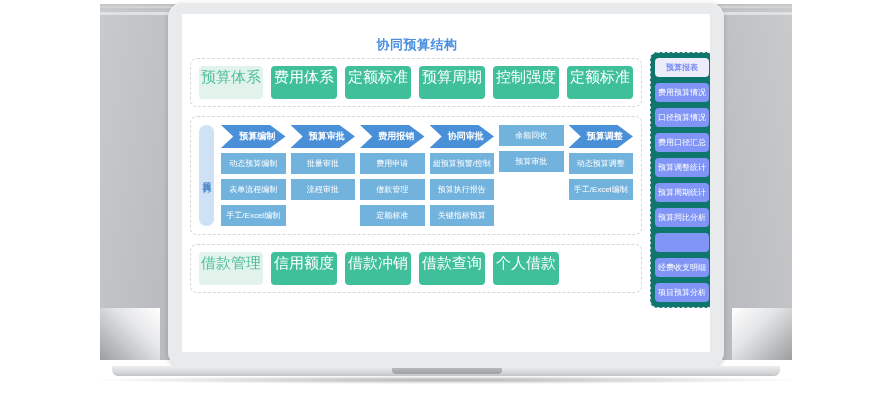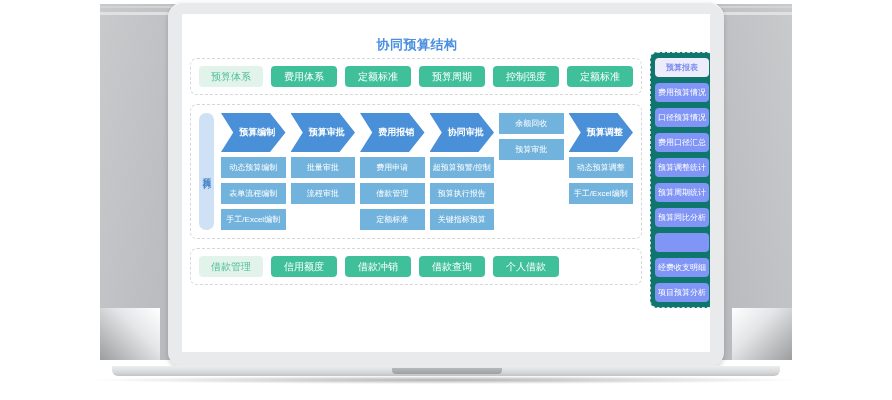"预算体系" .pill { font-size: 10px -> 15px; height: 21px -> 33px }
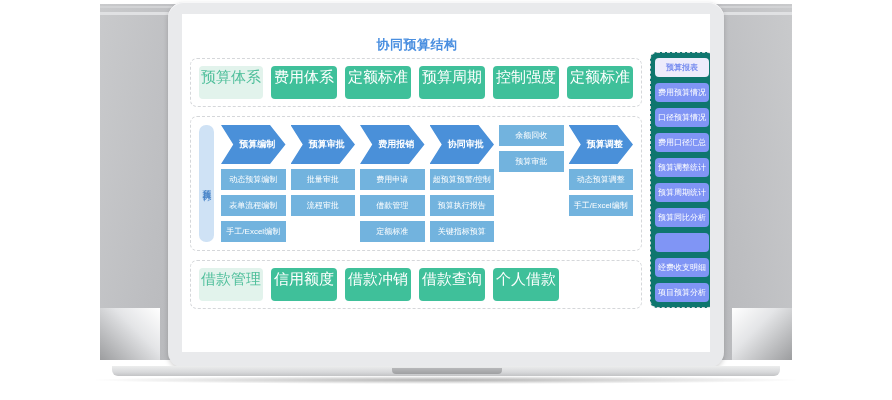"预算编制" .chev { height: 39px -> 23px }
